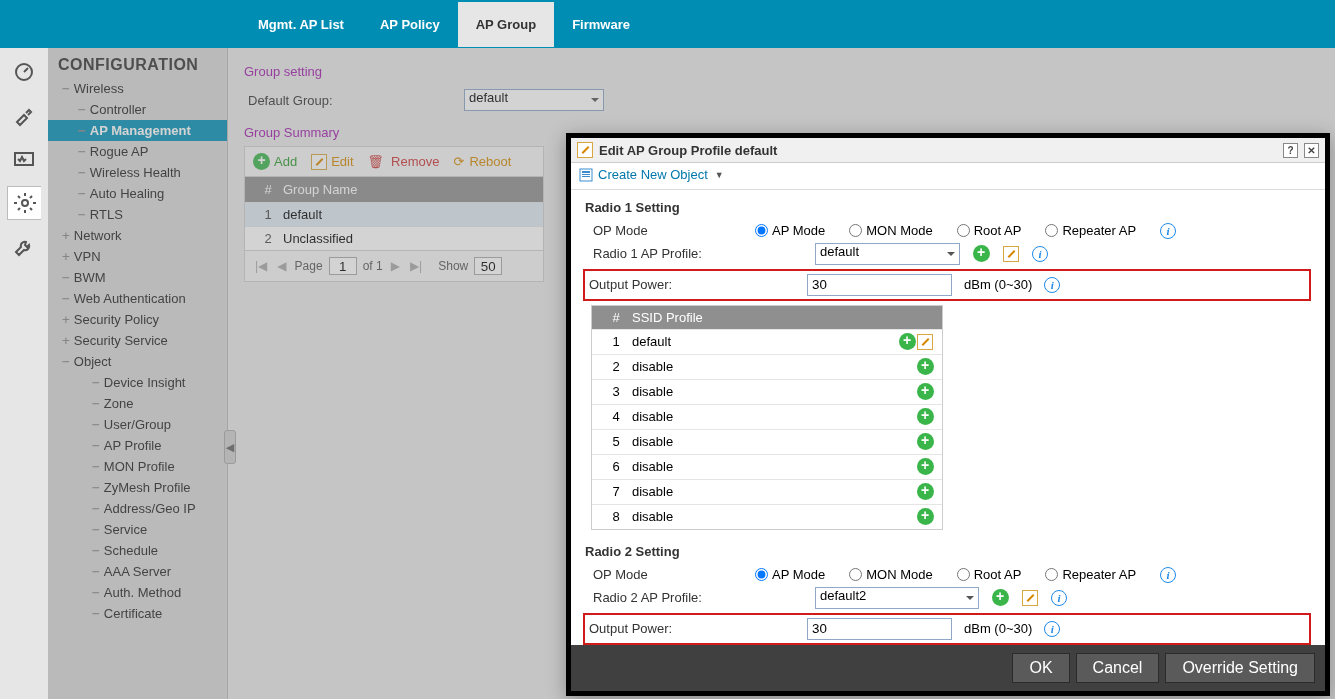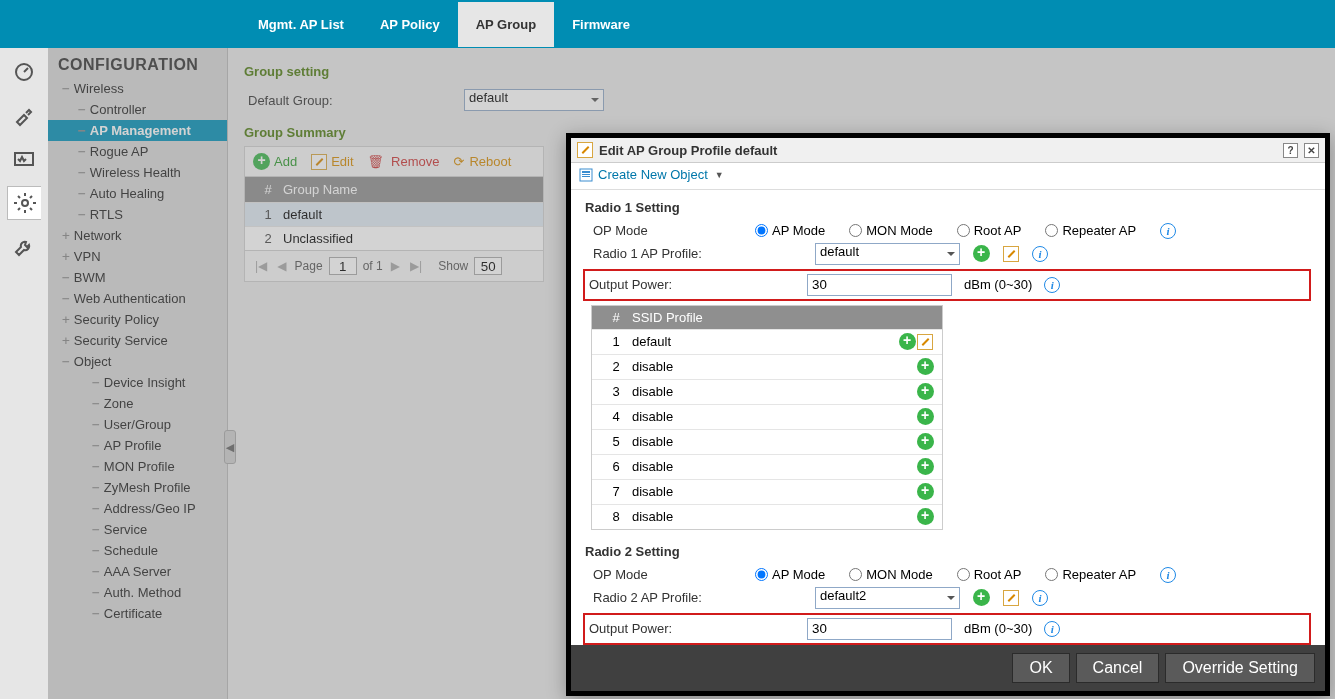"Group setting" .panel-title { color: #4d7c0f -> #a21caf; font-weight: 700 -> 400 }
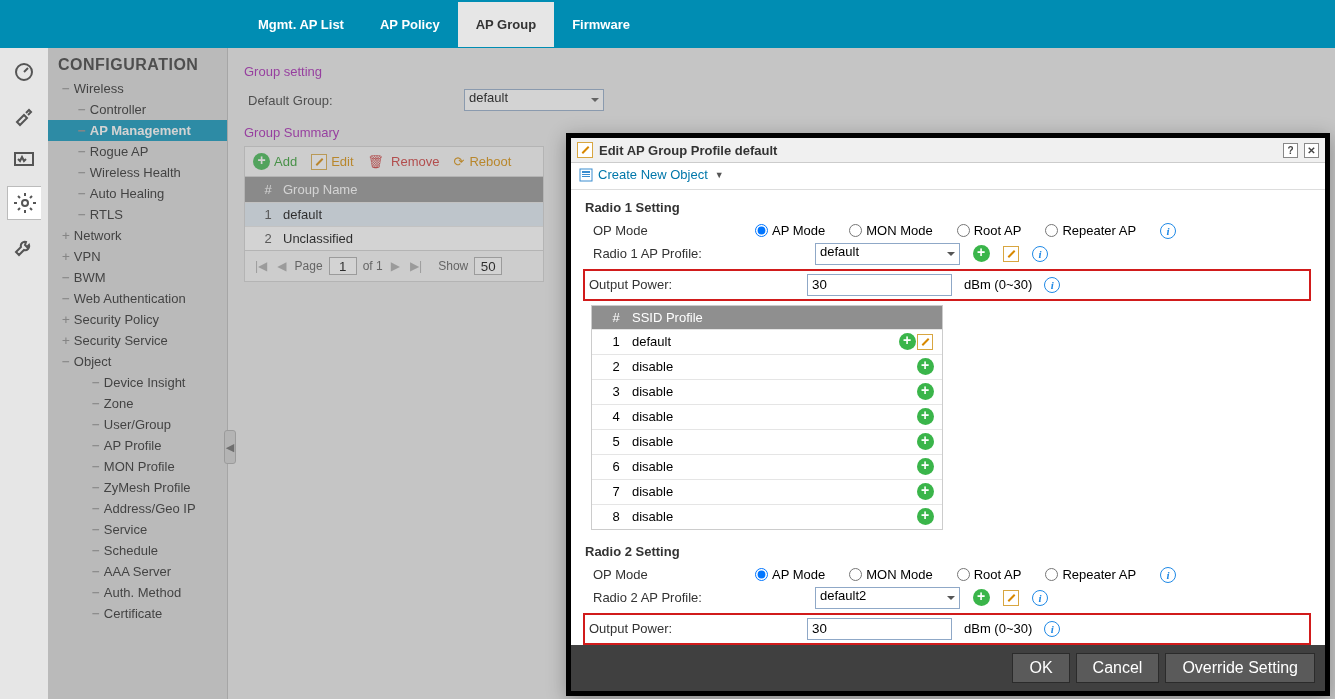"default2" div.select { width: 145px -> 164px }
